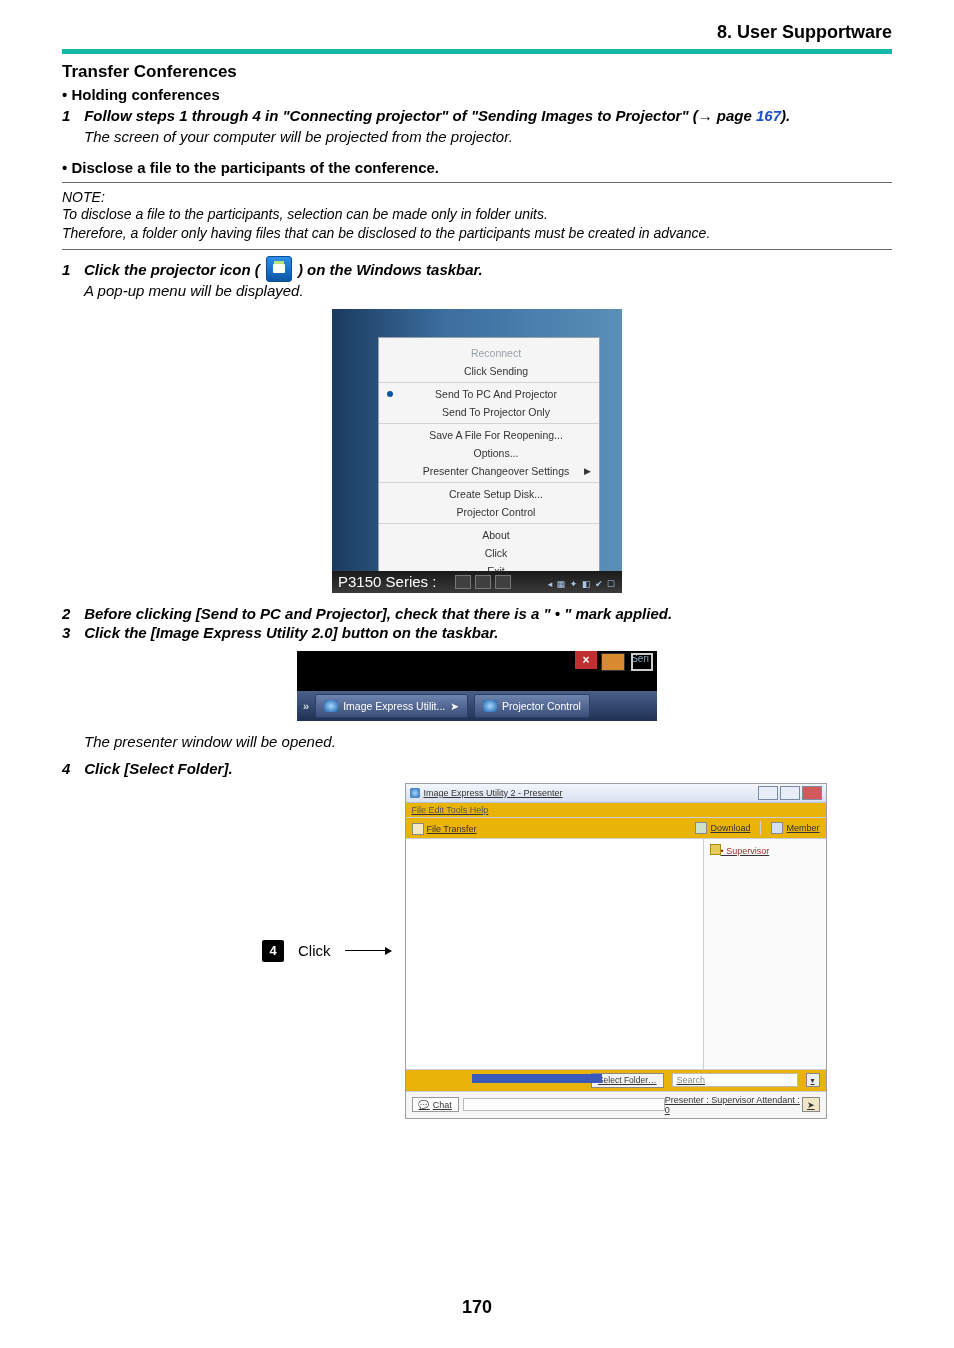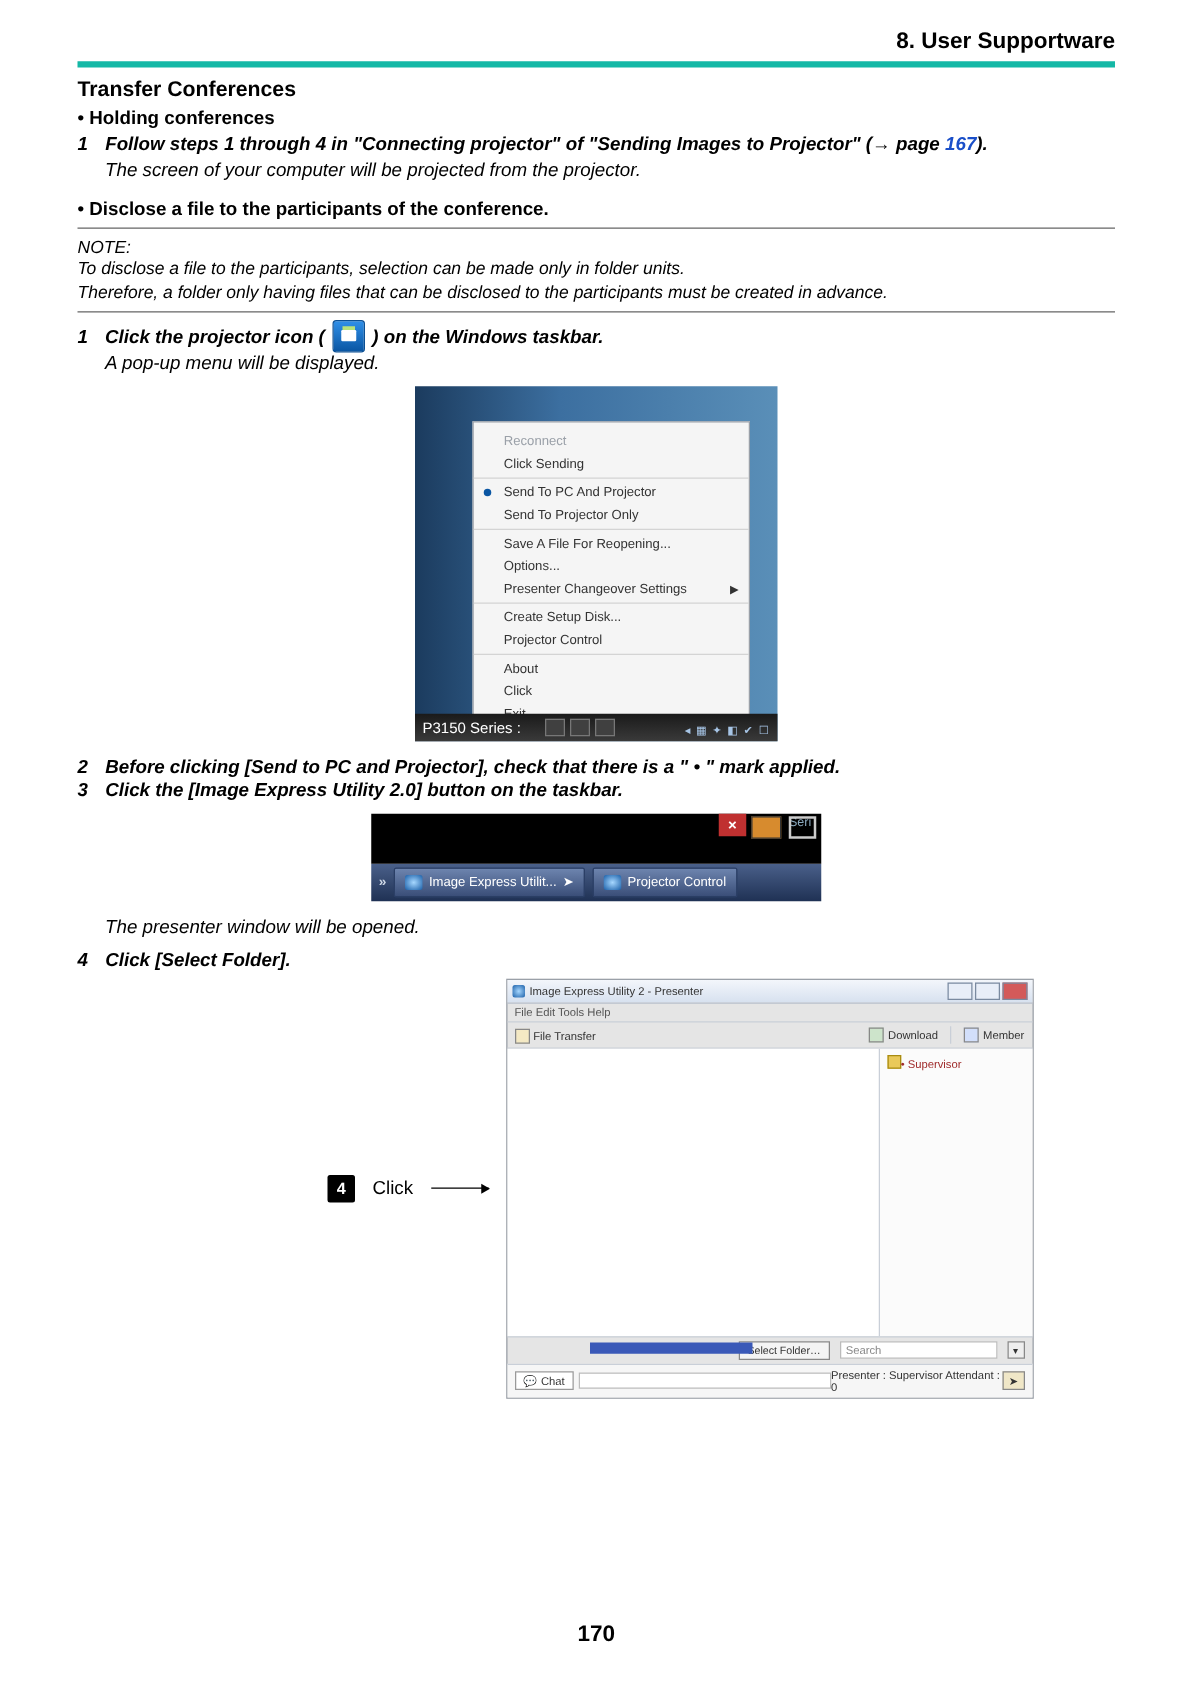"Reconnect" .menu-item { text-align: none -> center }
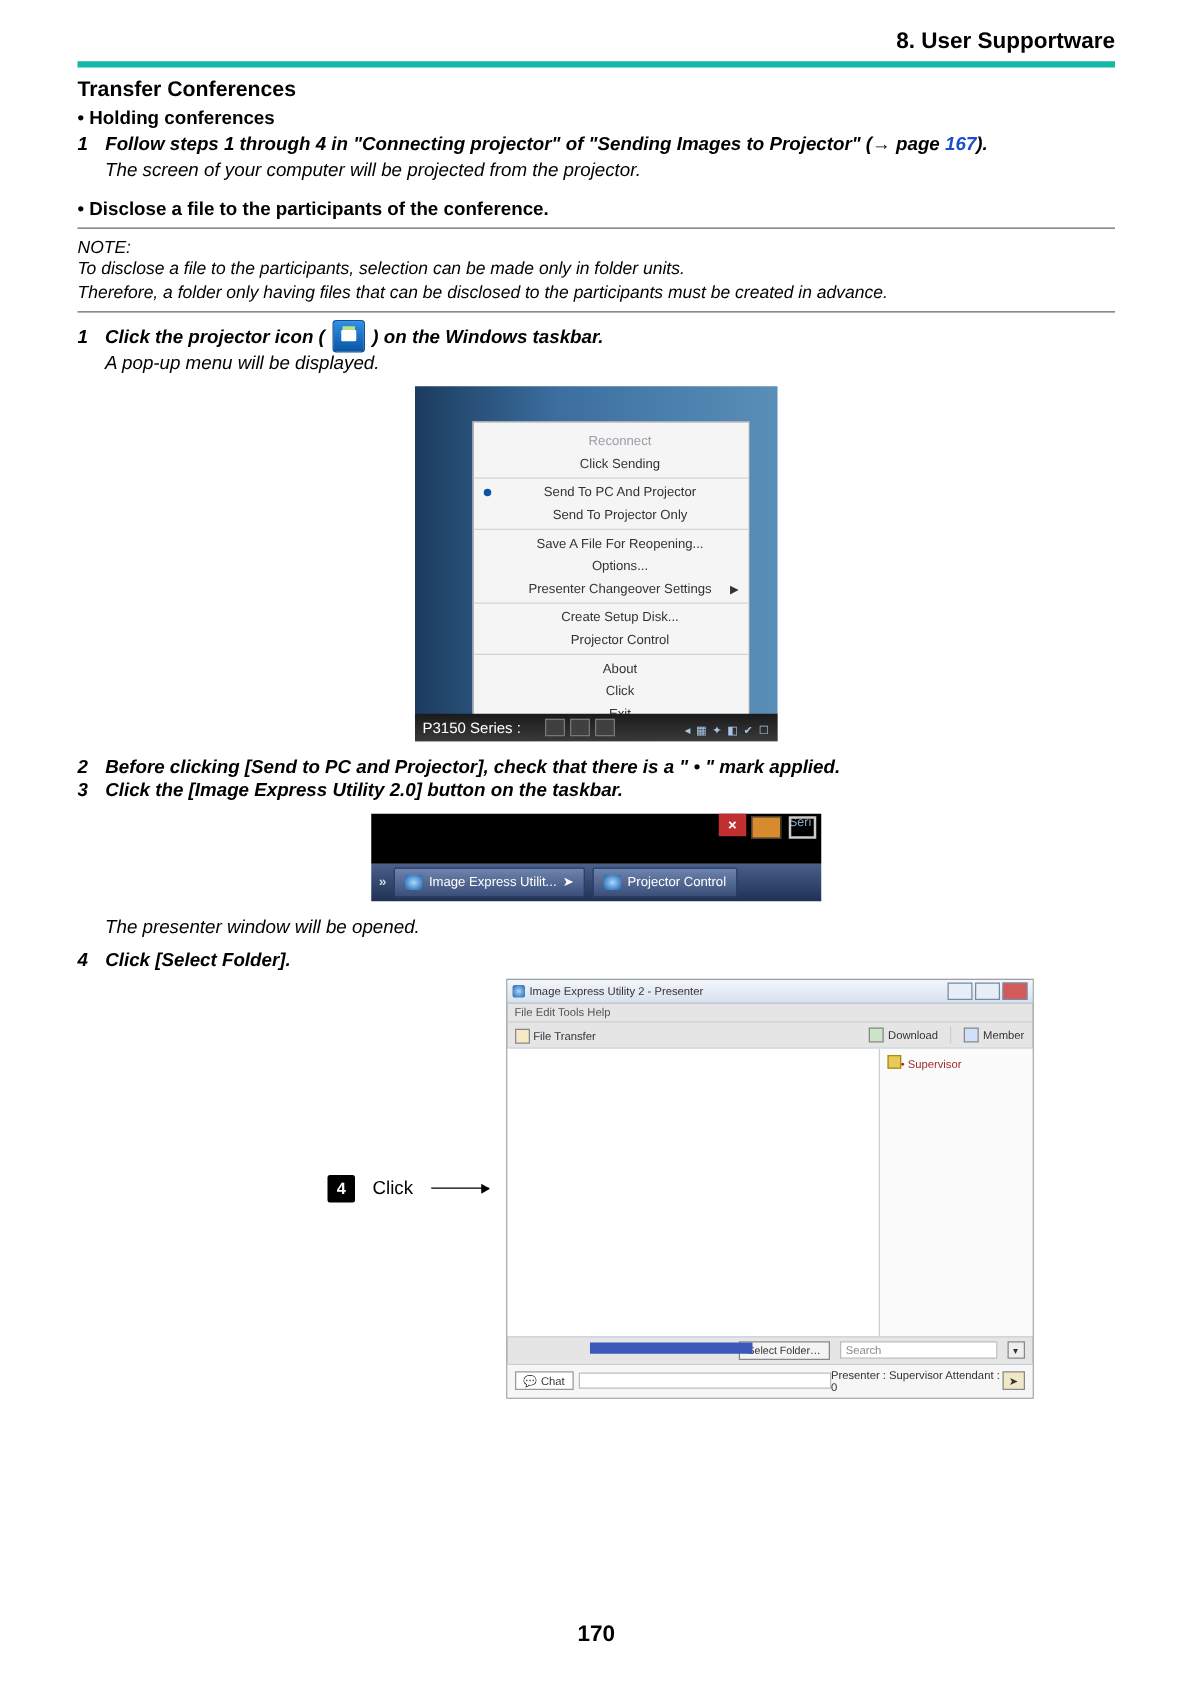"P3150 Series :" .menu-taskbar-crop .lbl { font-size: 12px -> 15px }
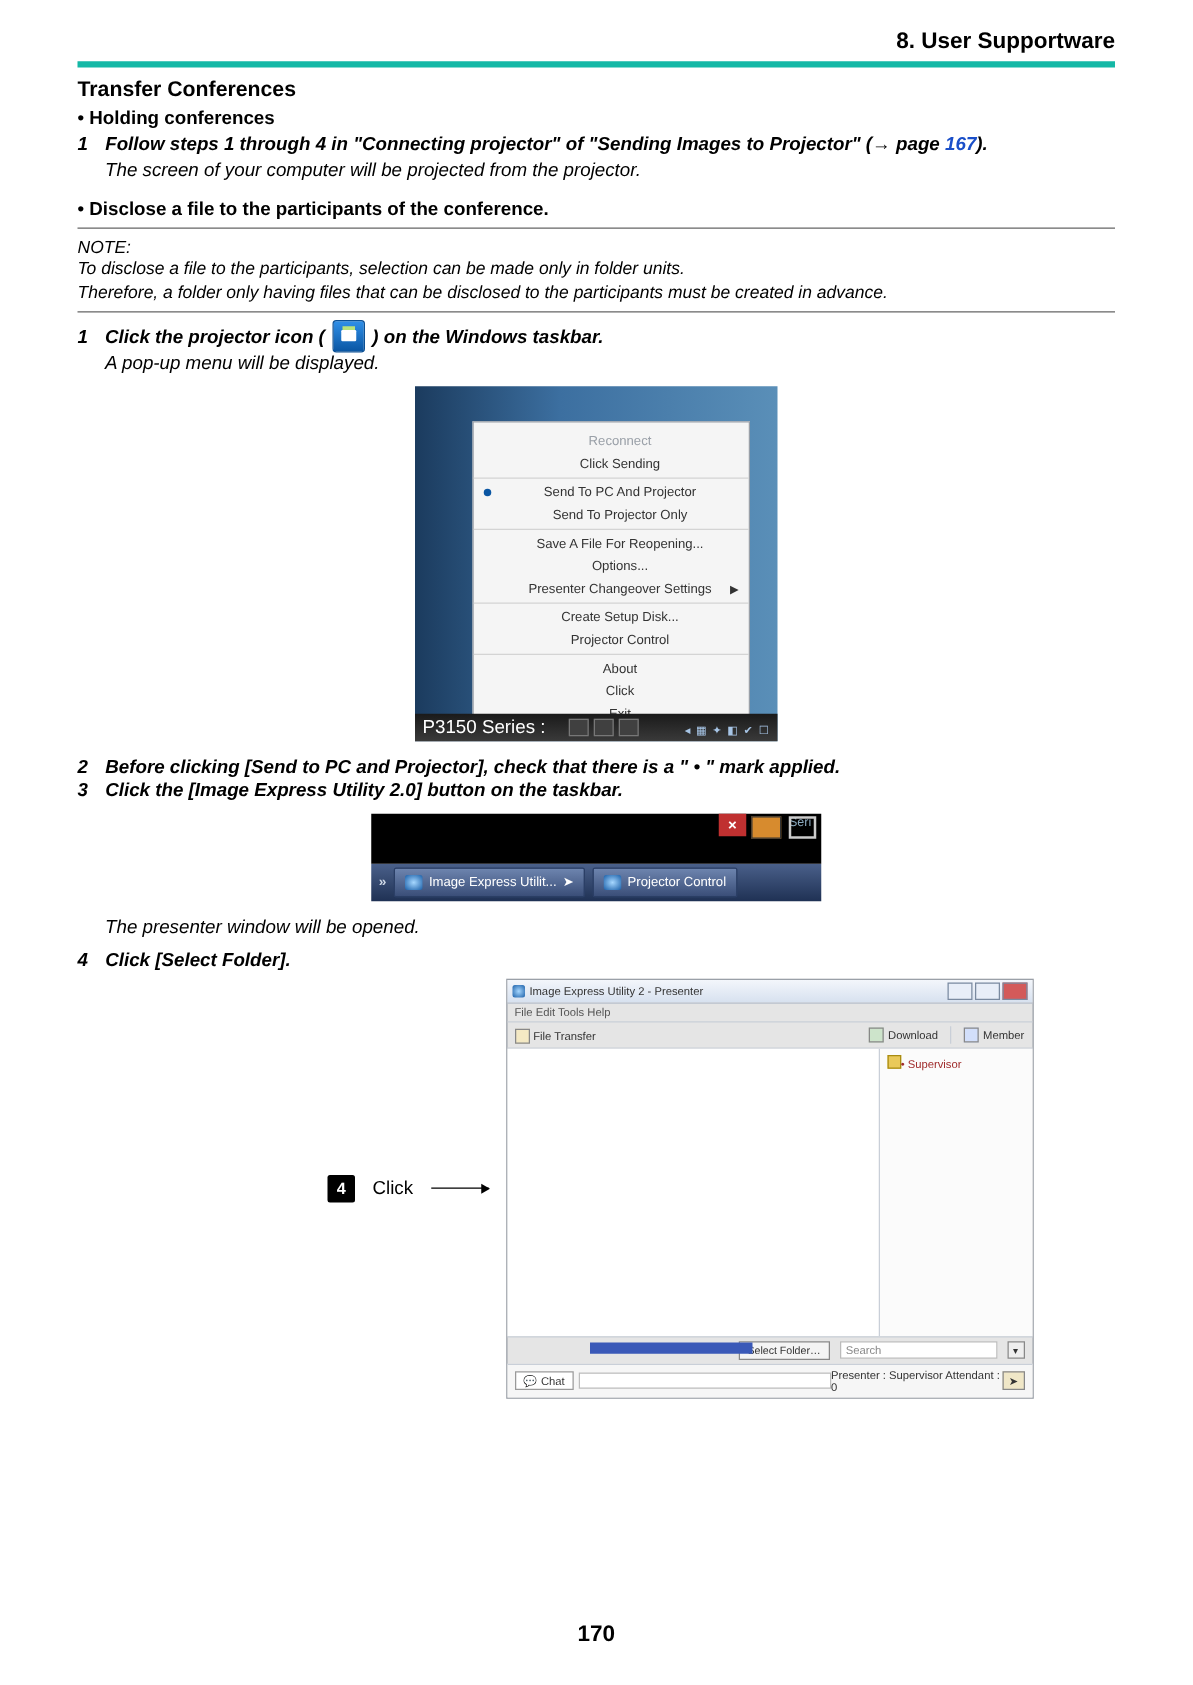"Image Express Utility 2 -" .pw-shot { background: #e5e5e5 -> #eab308; text-decoration: none -> underline }
